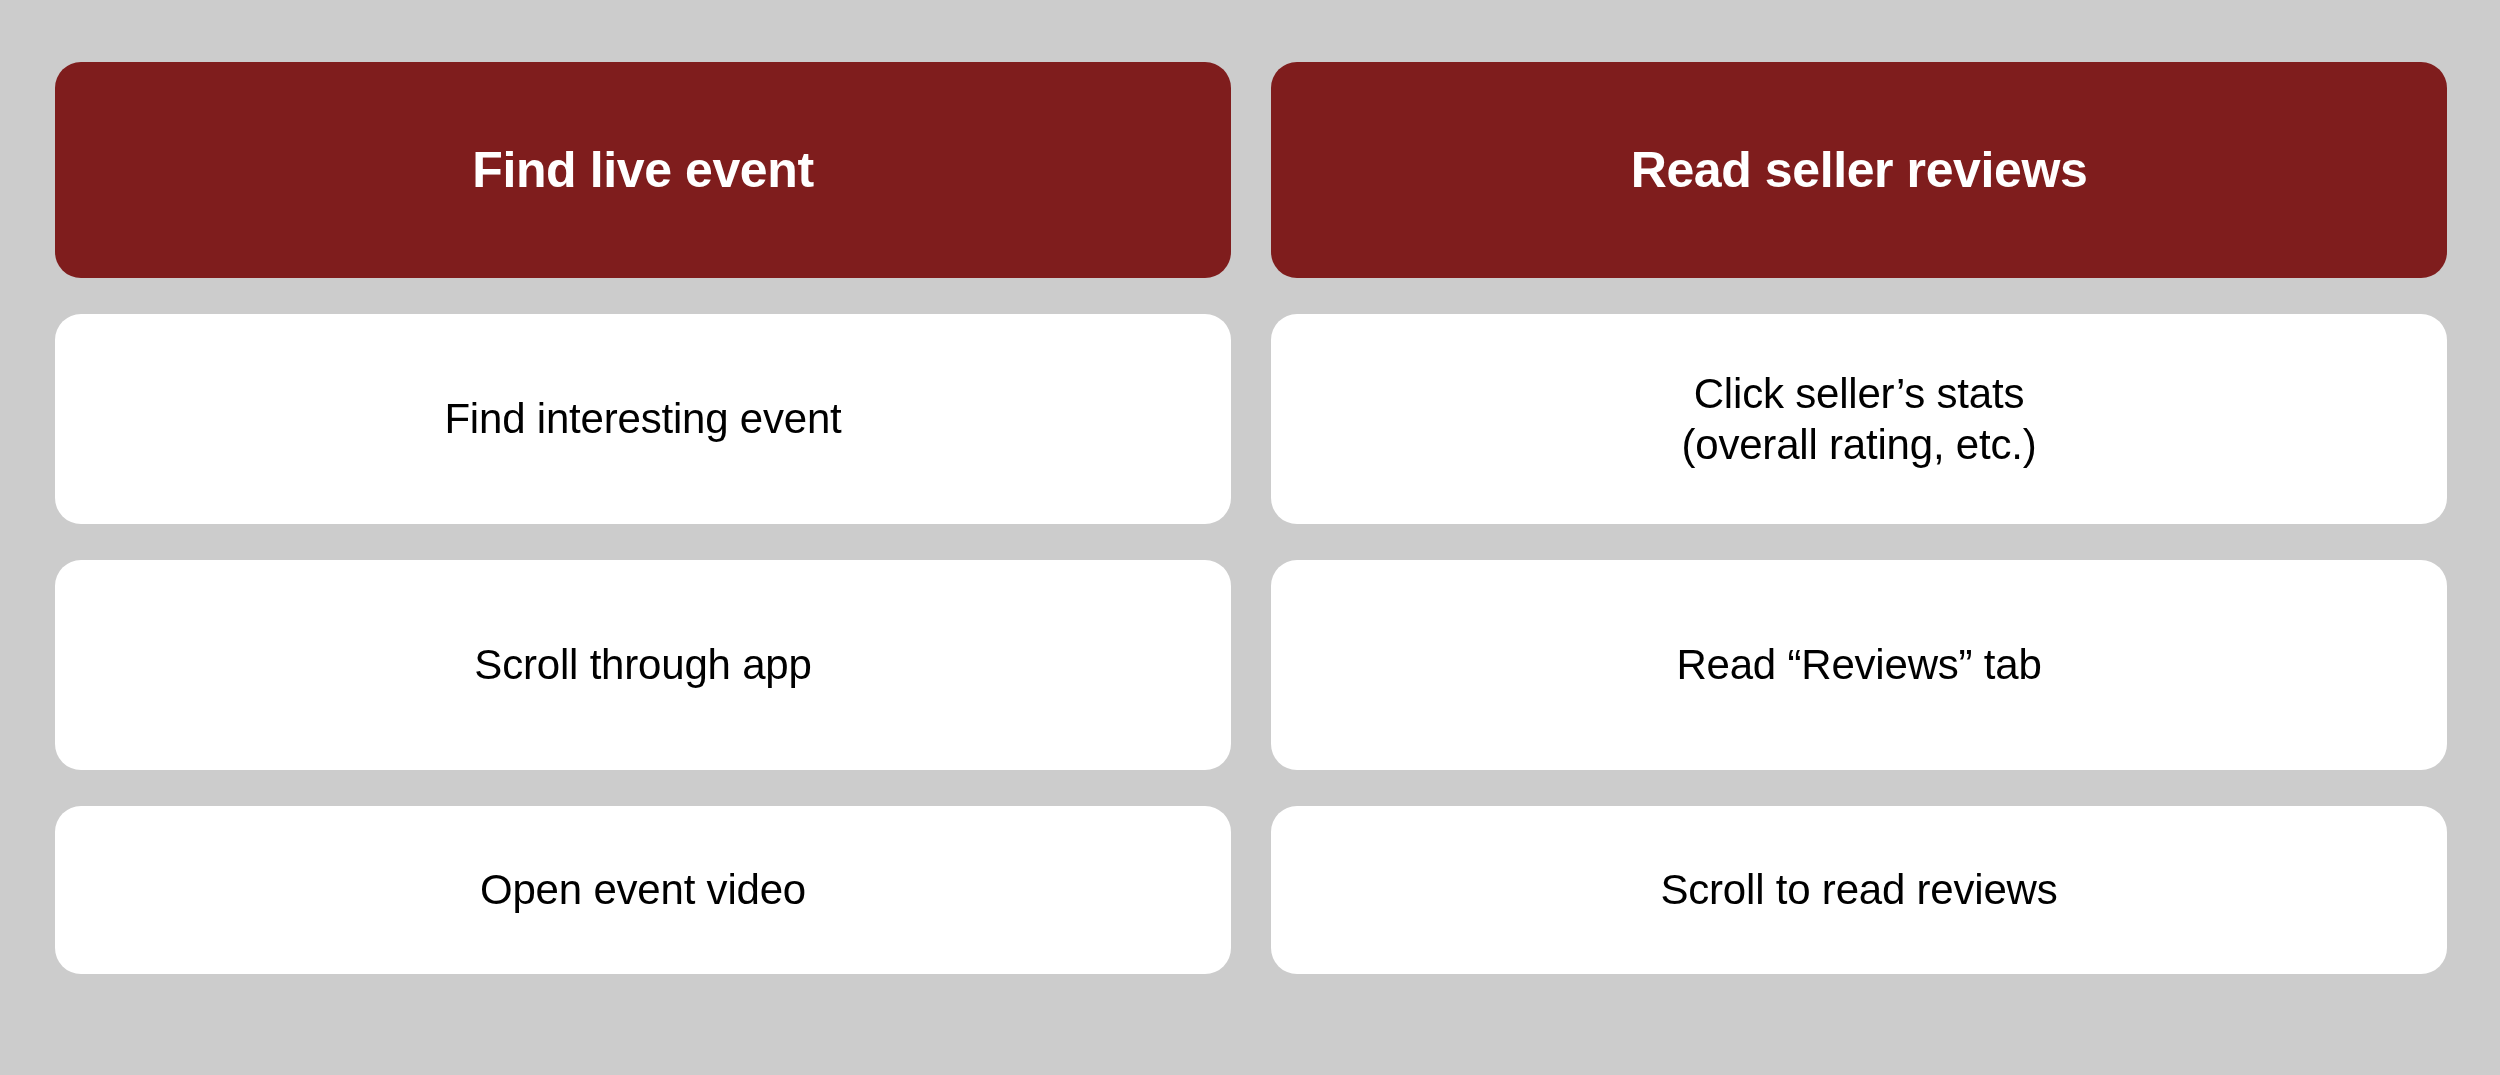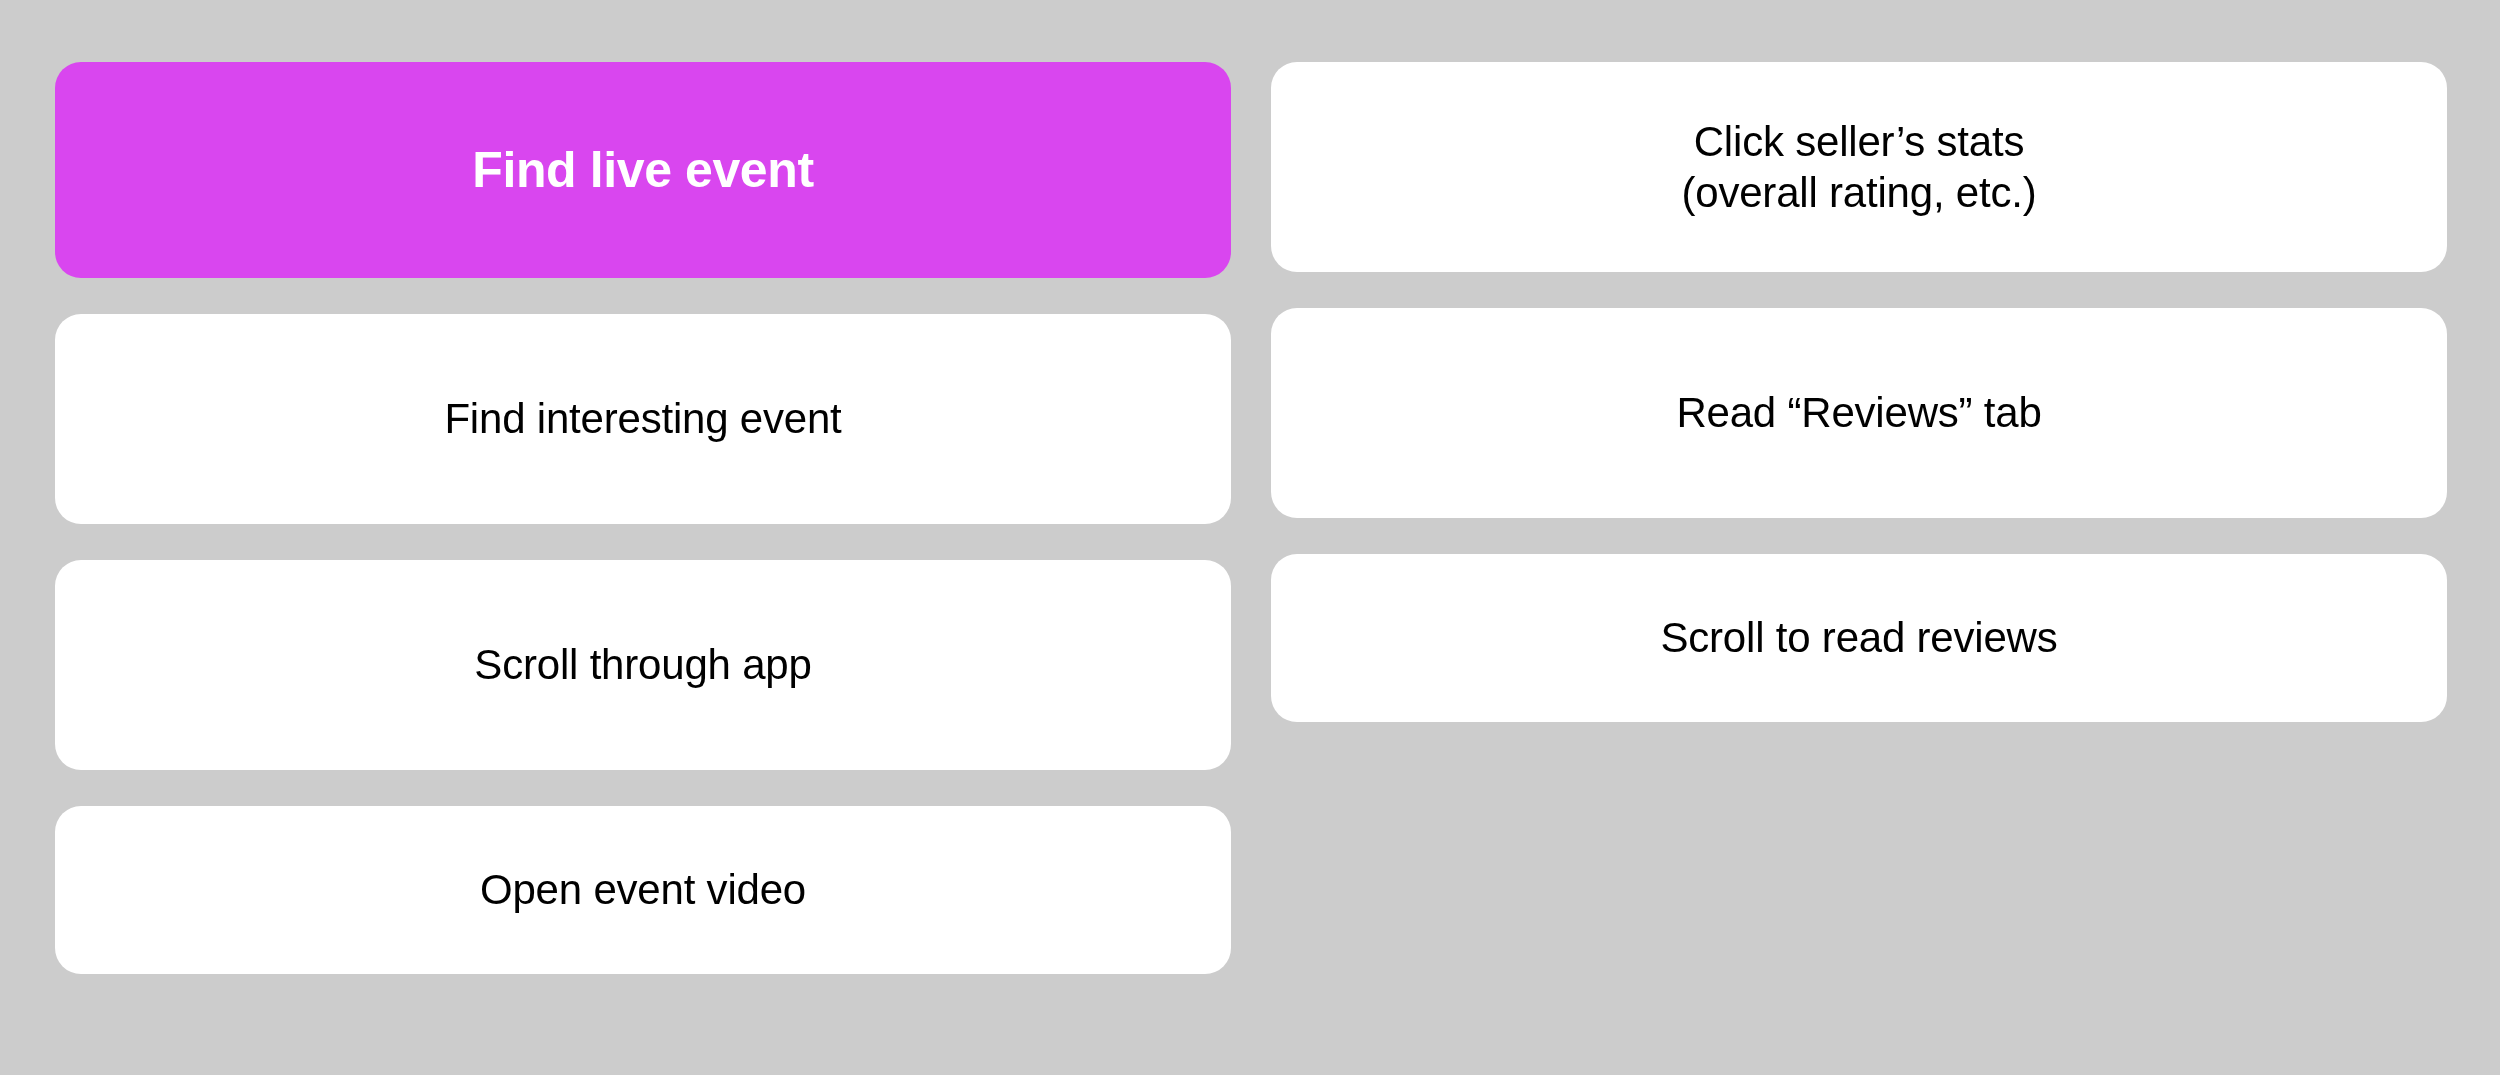"Find live event" .card-header { background: #d946ef -> #7f1d1d }
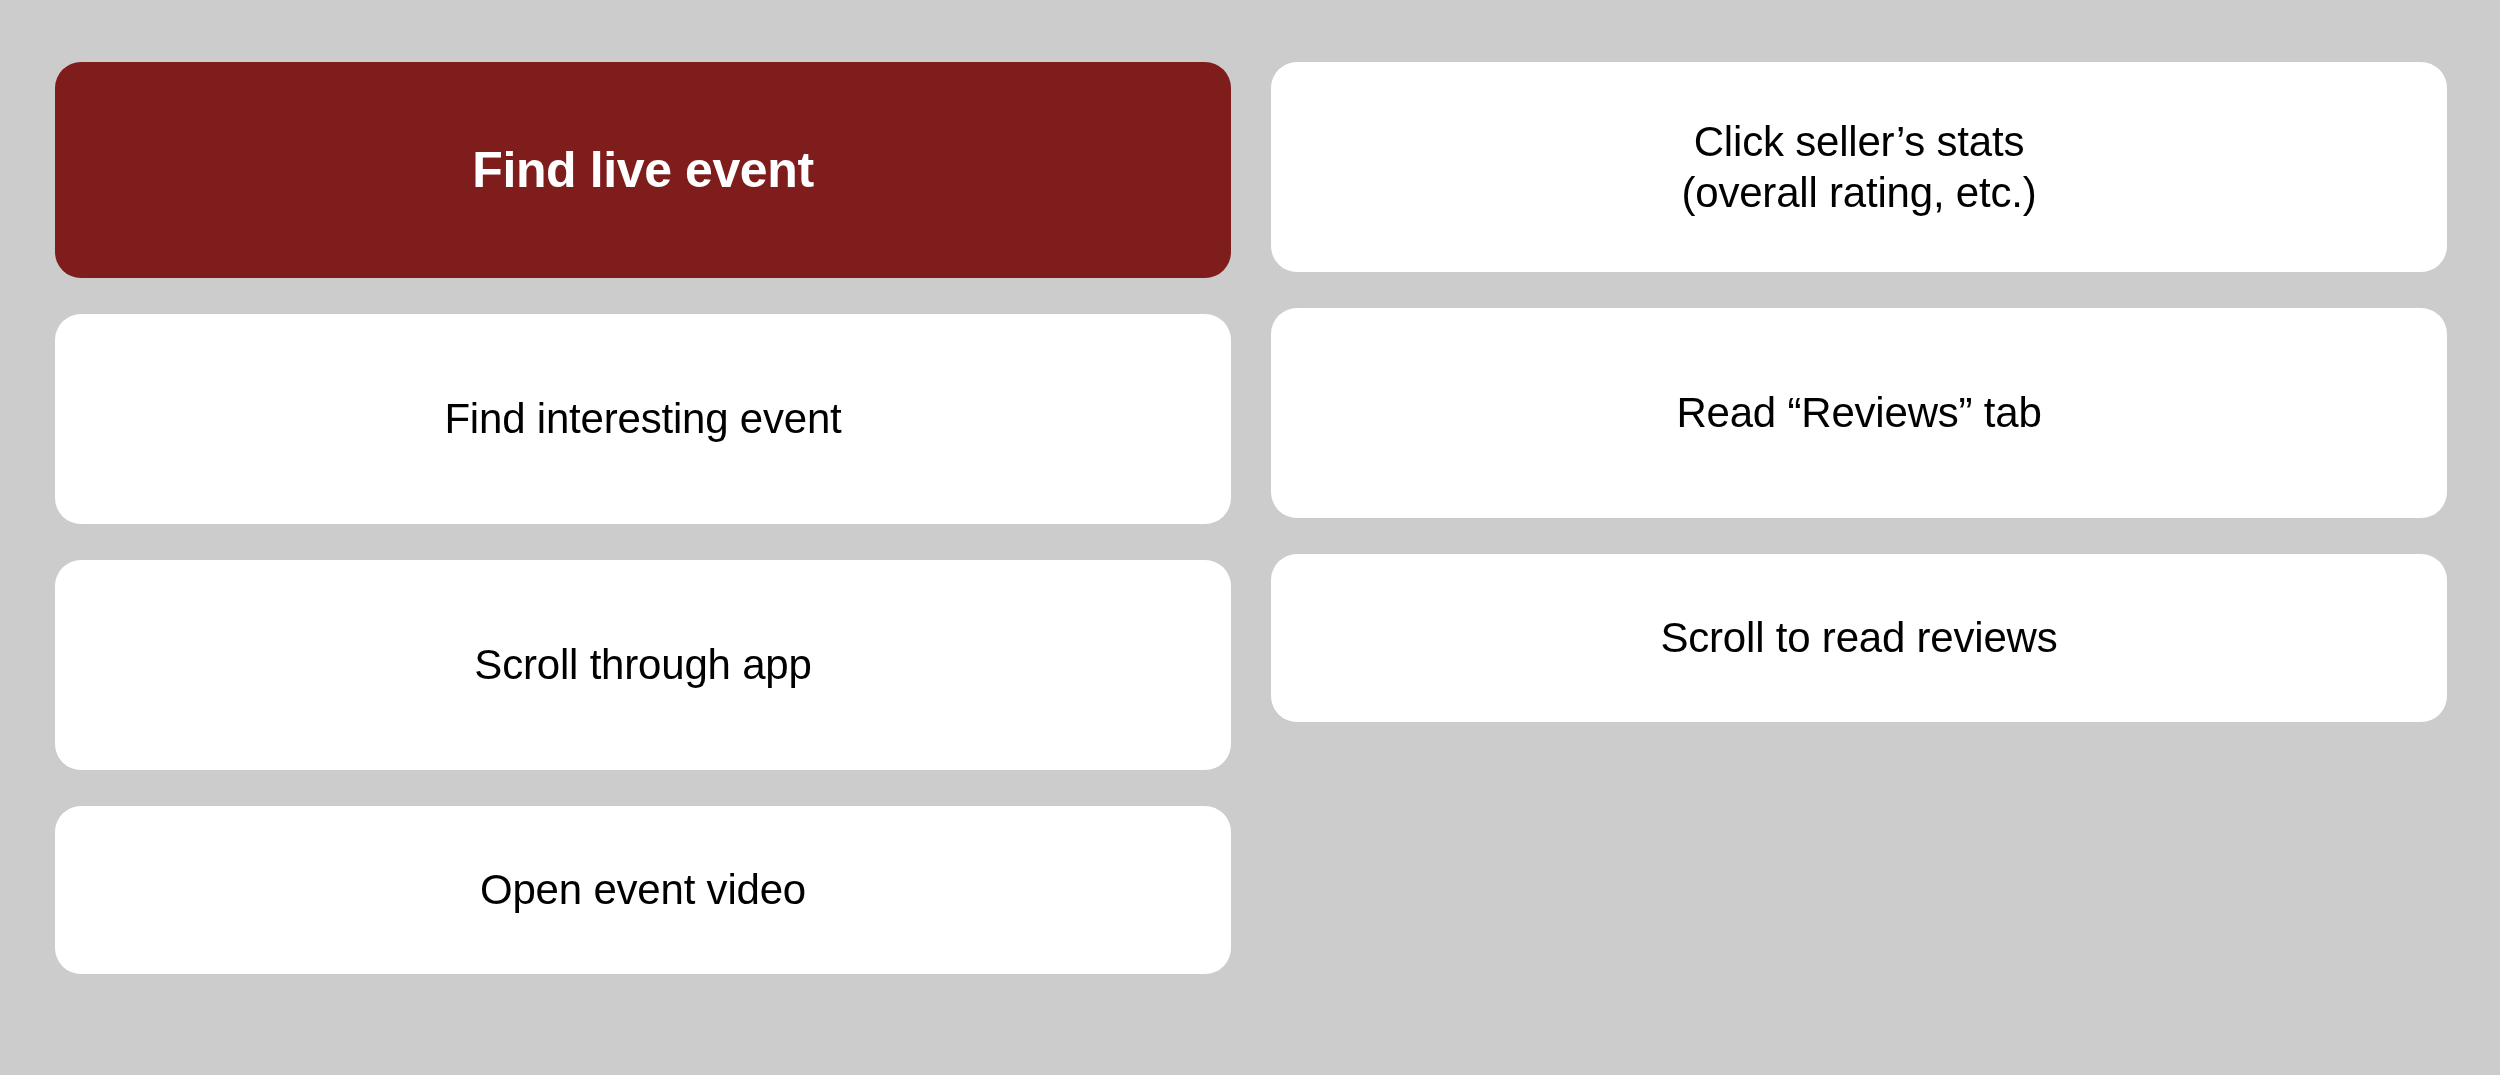"Read seller reviews" div.card { html: none -> <div> <span>Read seller reviews</span> </div> }
